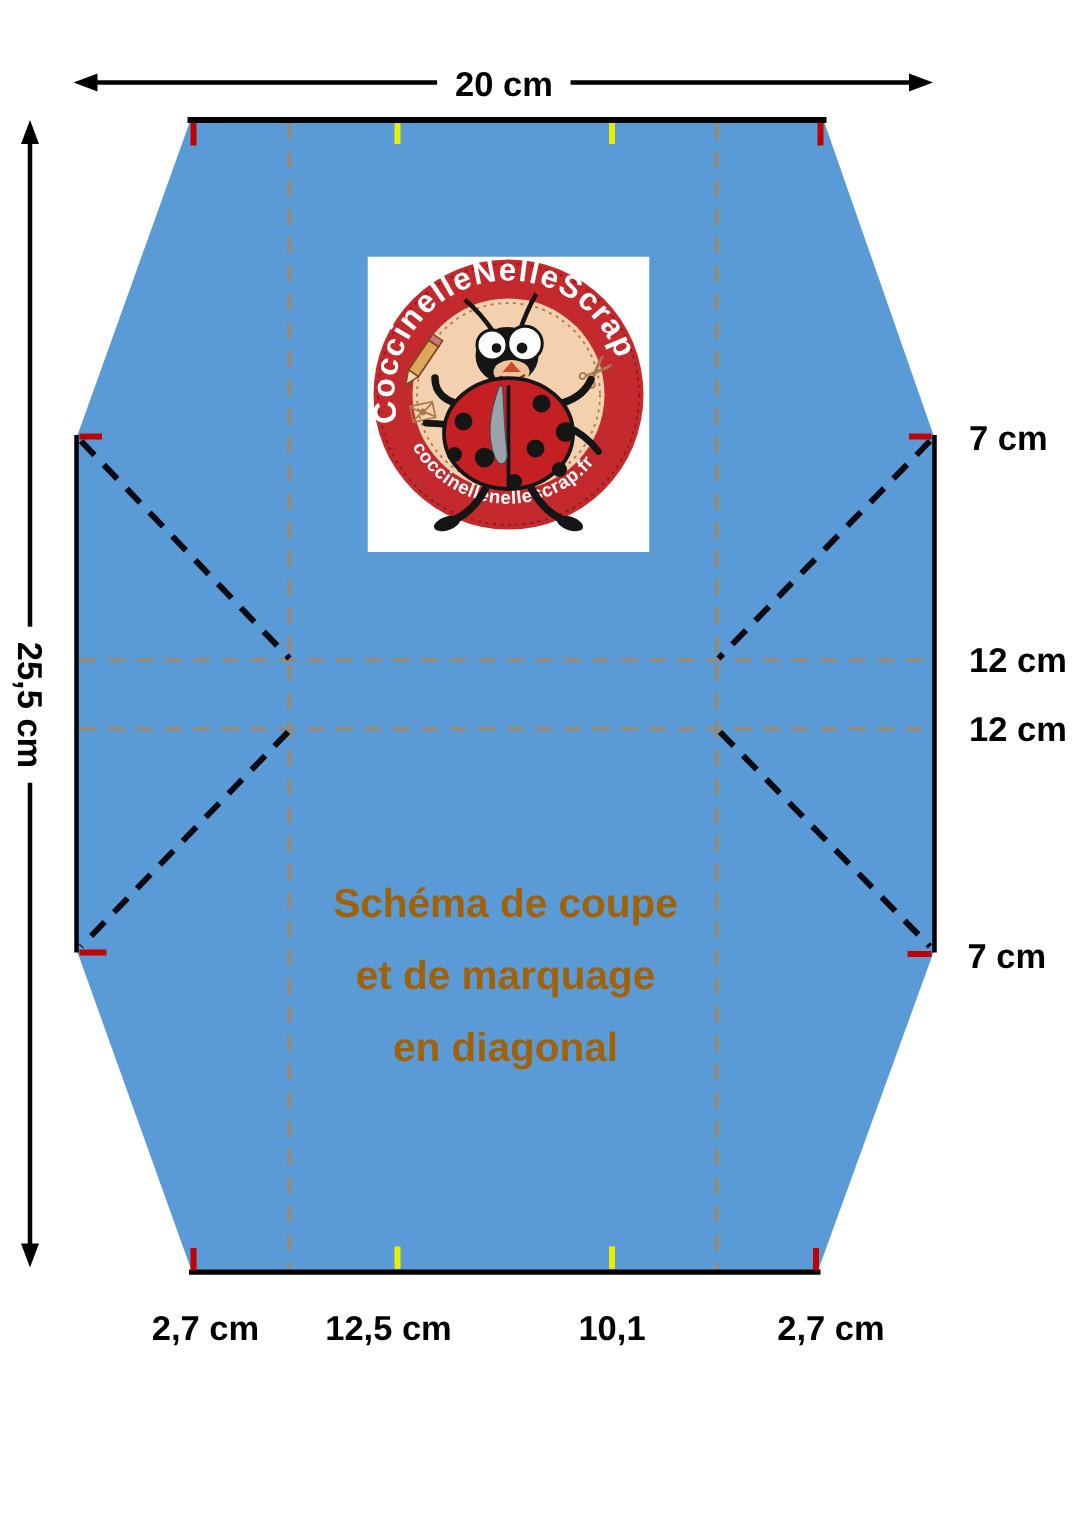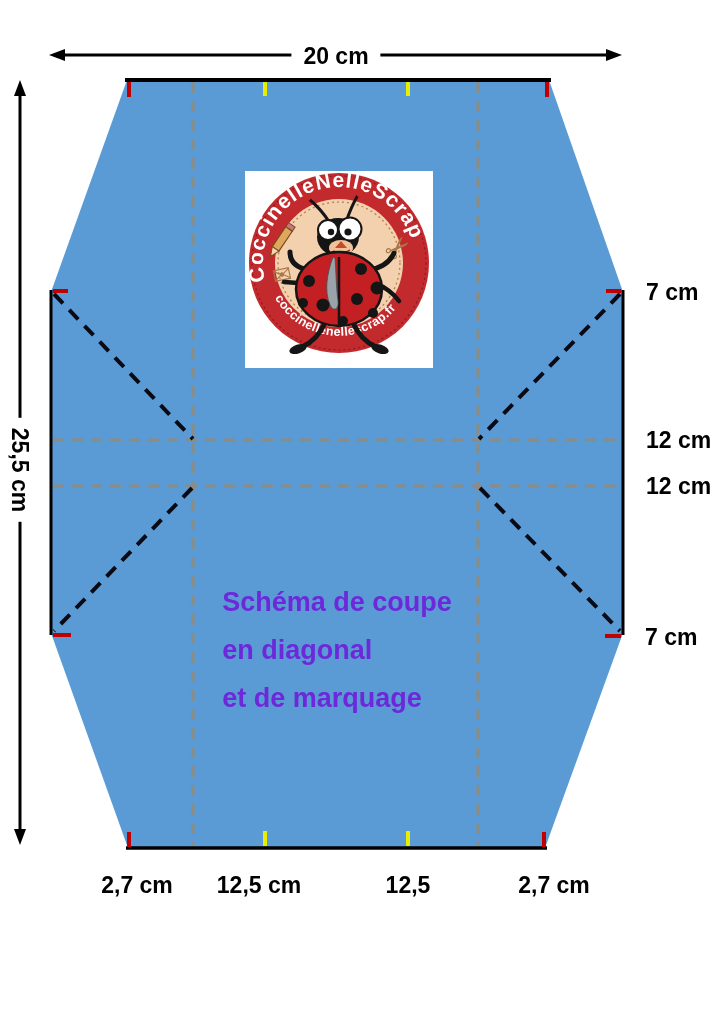"Schéma de coupe" .caption { color: #6d28d9 -> #a16207; text-align: none -> center }
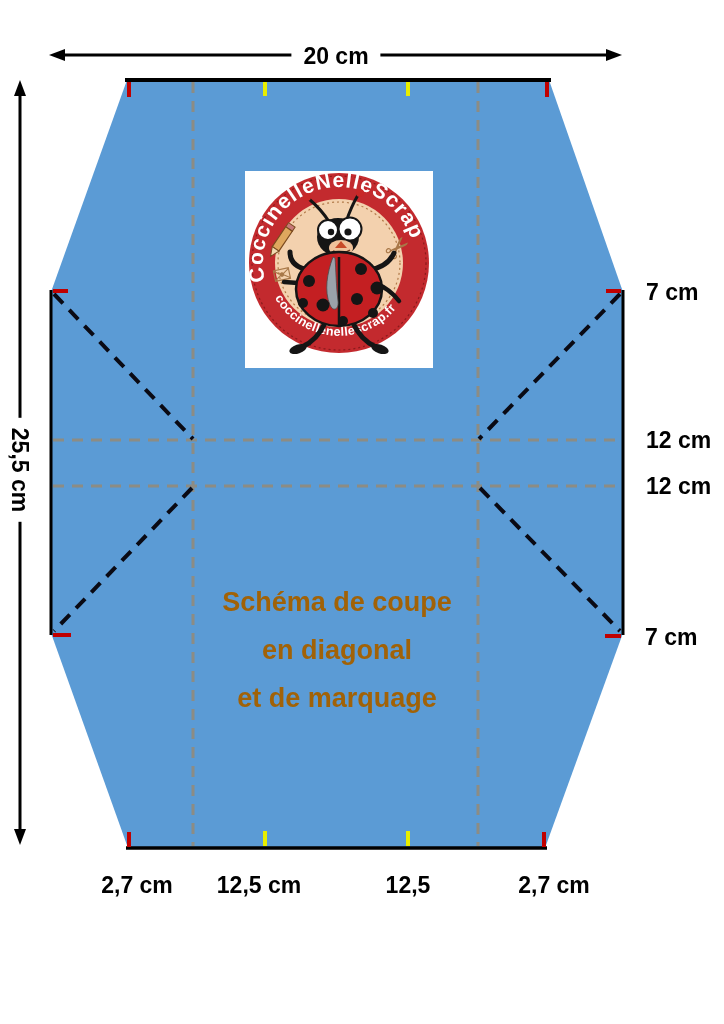"en diagonal" div { order: before "et de marquage" -> after "et de marquage" }
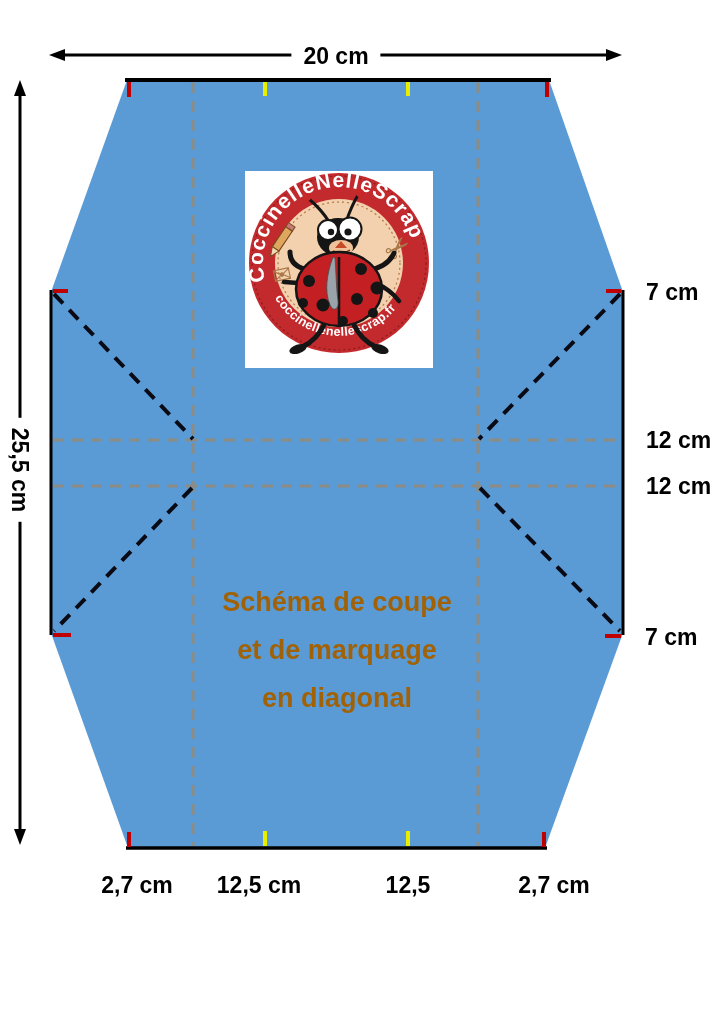"12,5" span.dim-label { text: 12,5 -> 10,1 }
